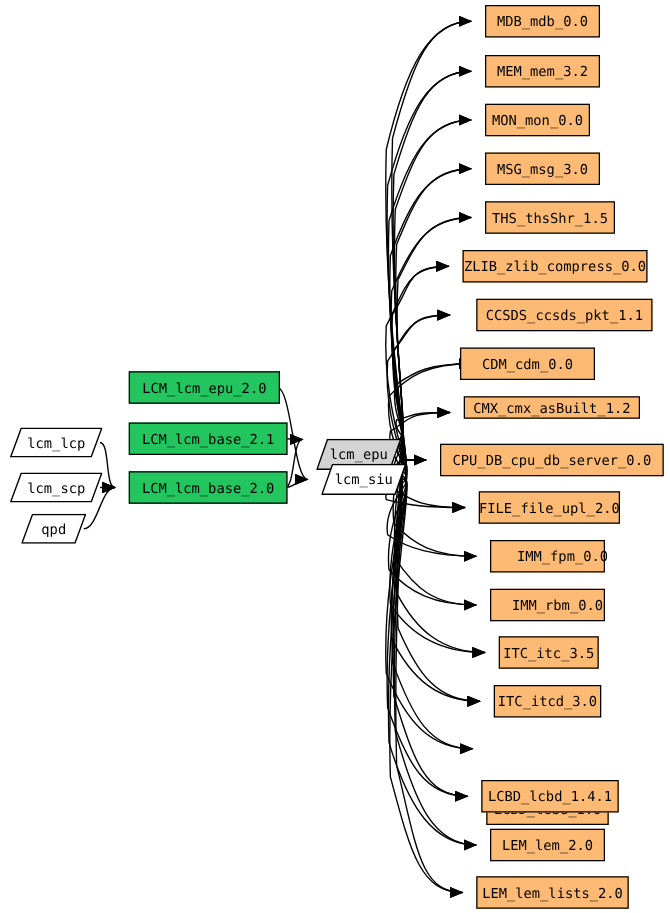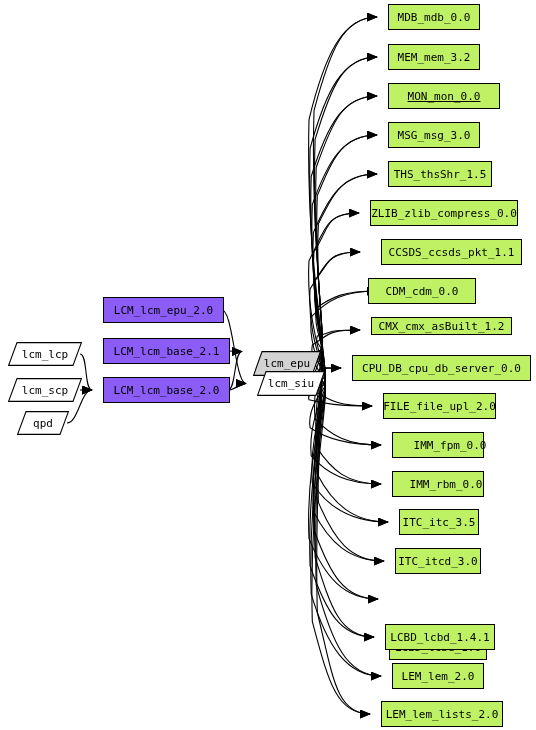"MDB_mdb_0.0" .box { background: #bef264 -> #fdba74 }
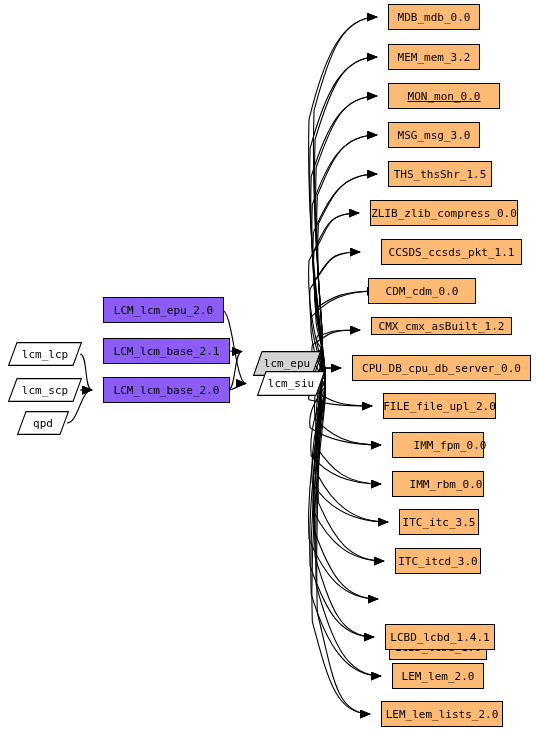"MON_mon_0.0" div.node { text-decoration: underline -> none; width: 112px -> 84px }
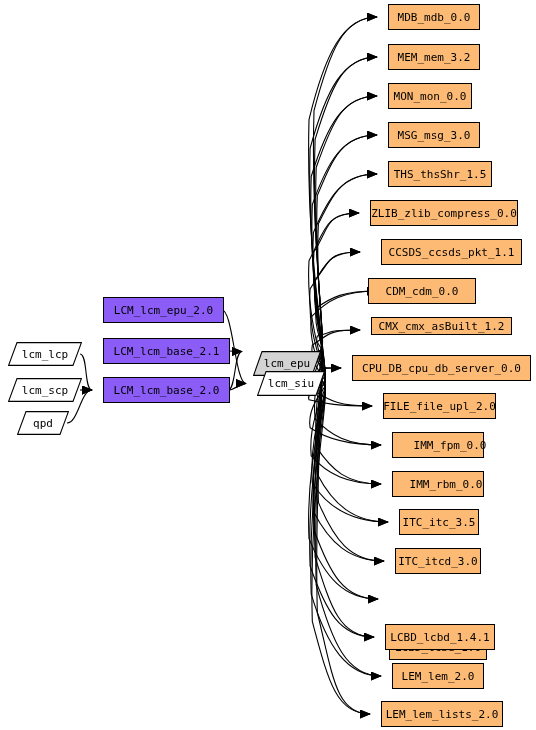"LCM_lcm_epu_2.0" .box.filled { background: #8b5cf6 -> #22c55e }
